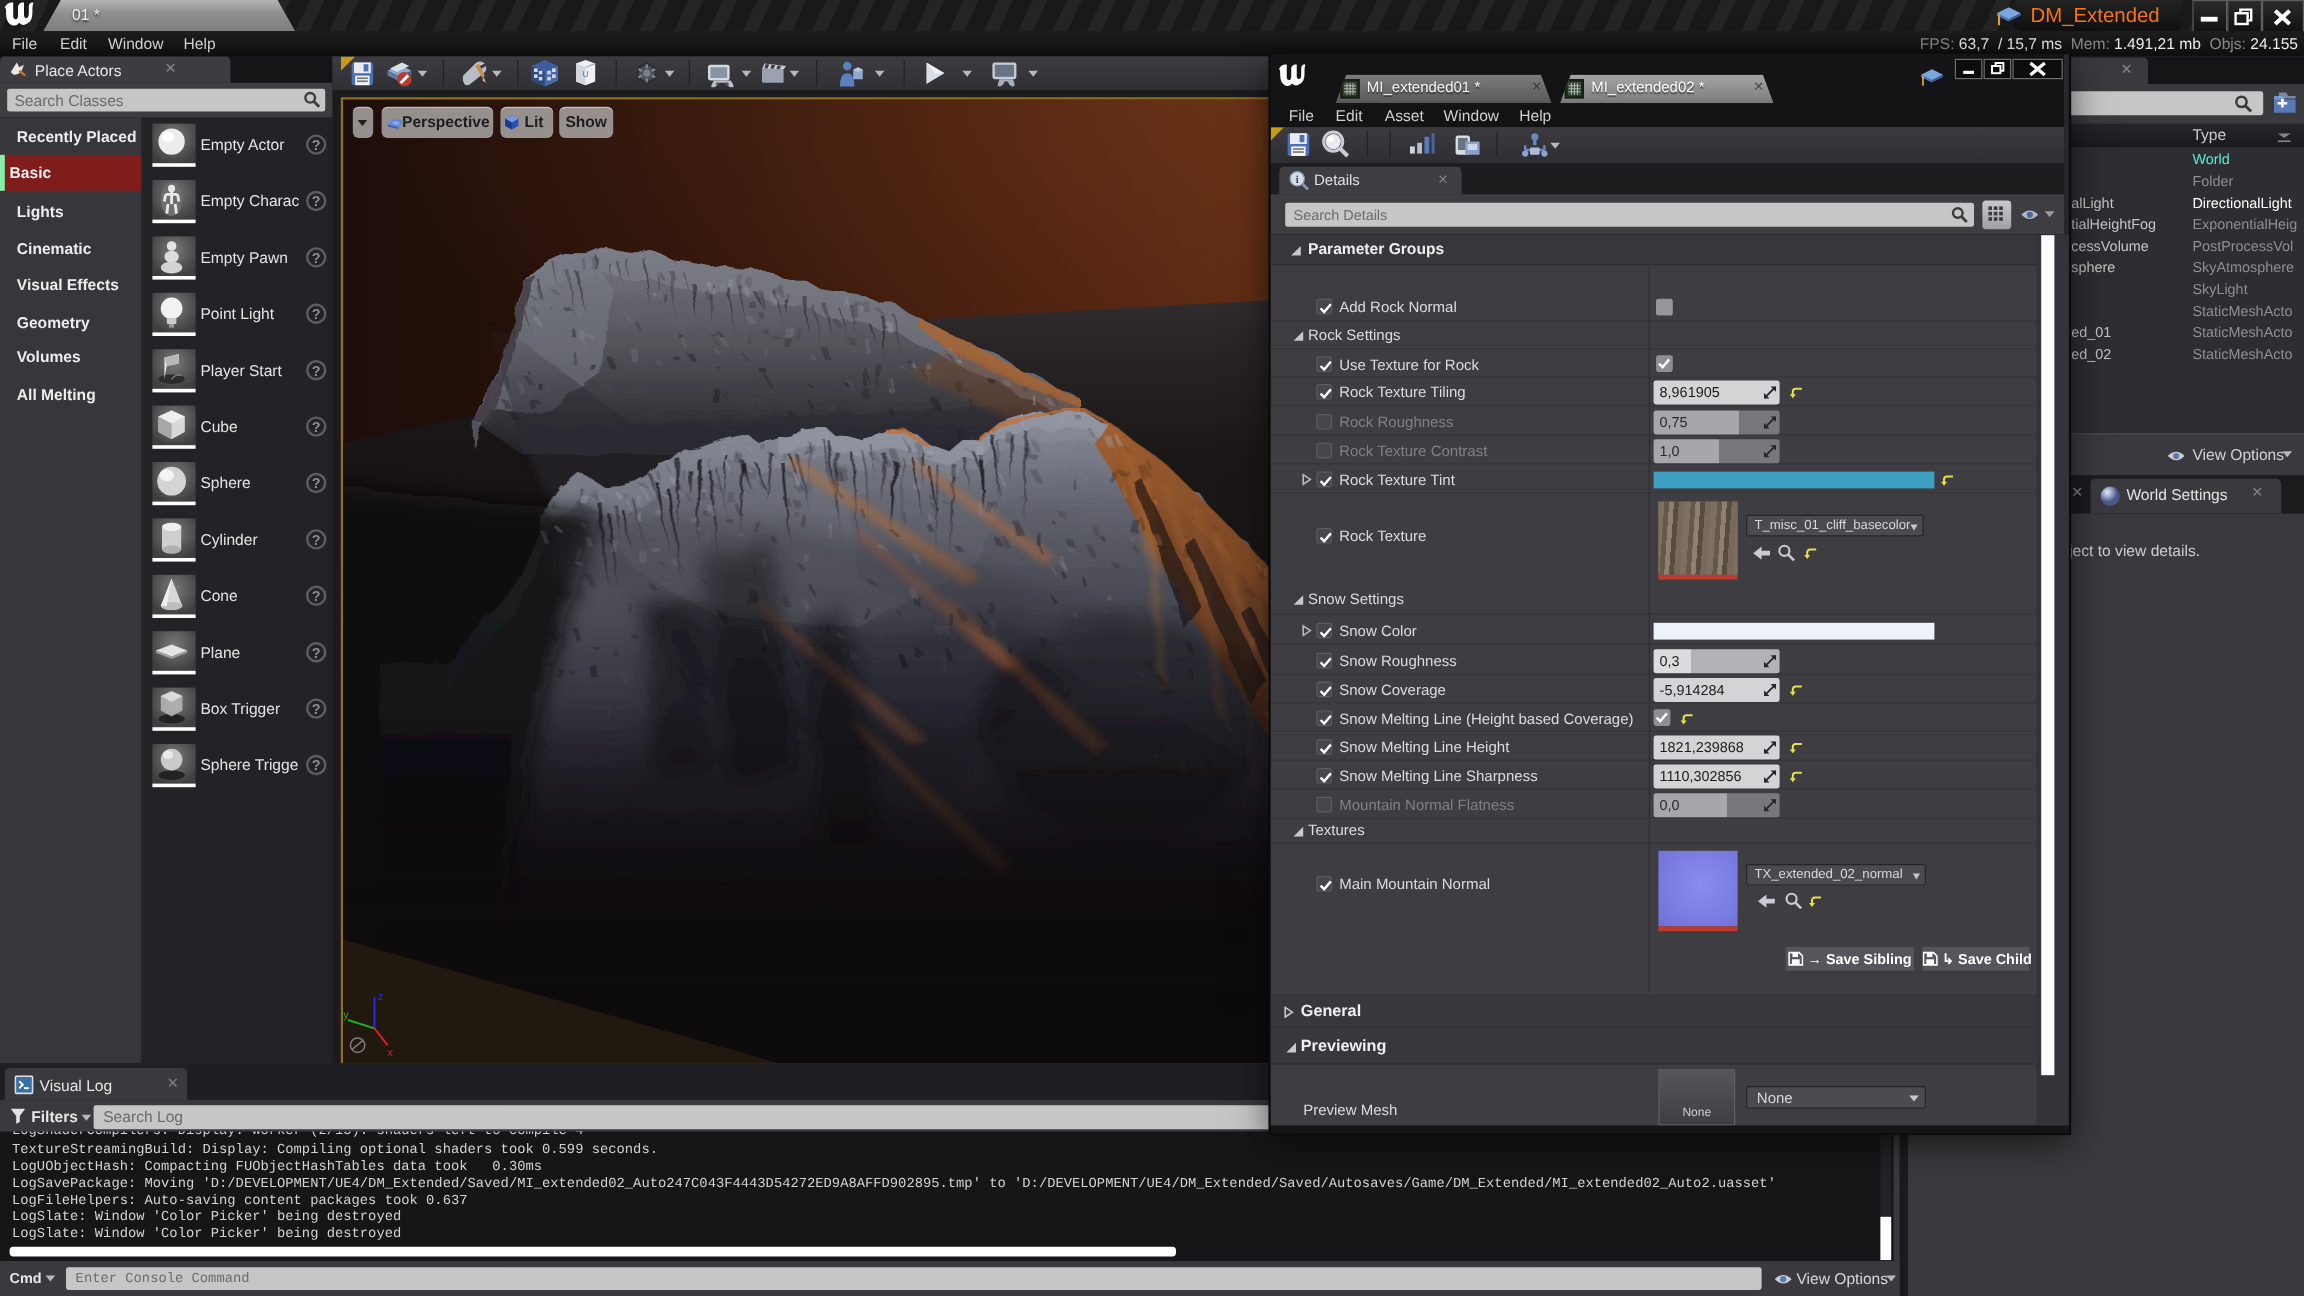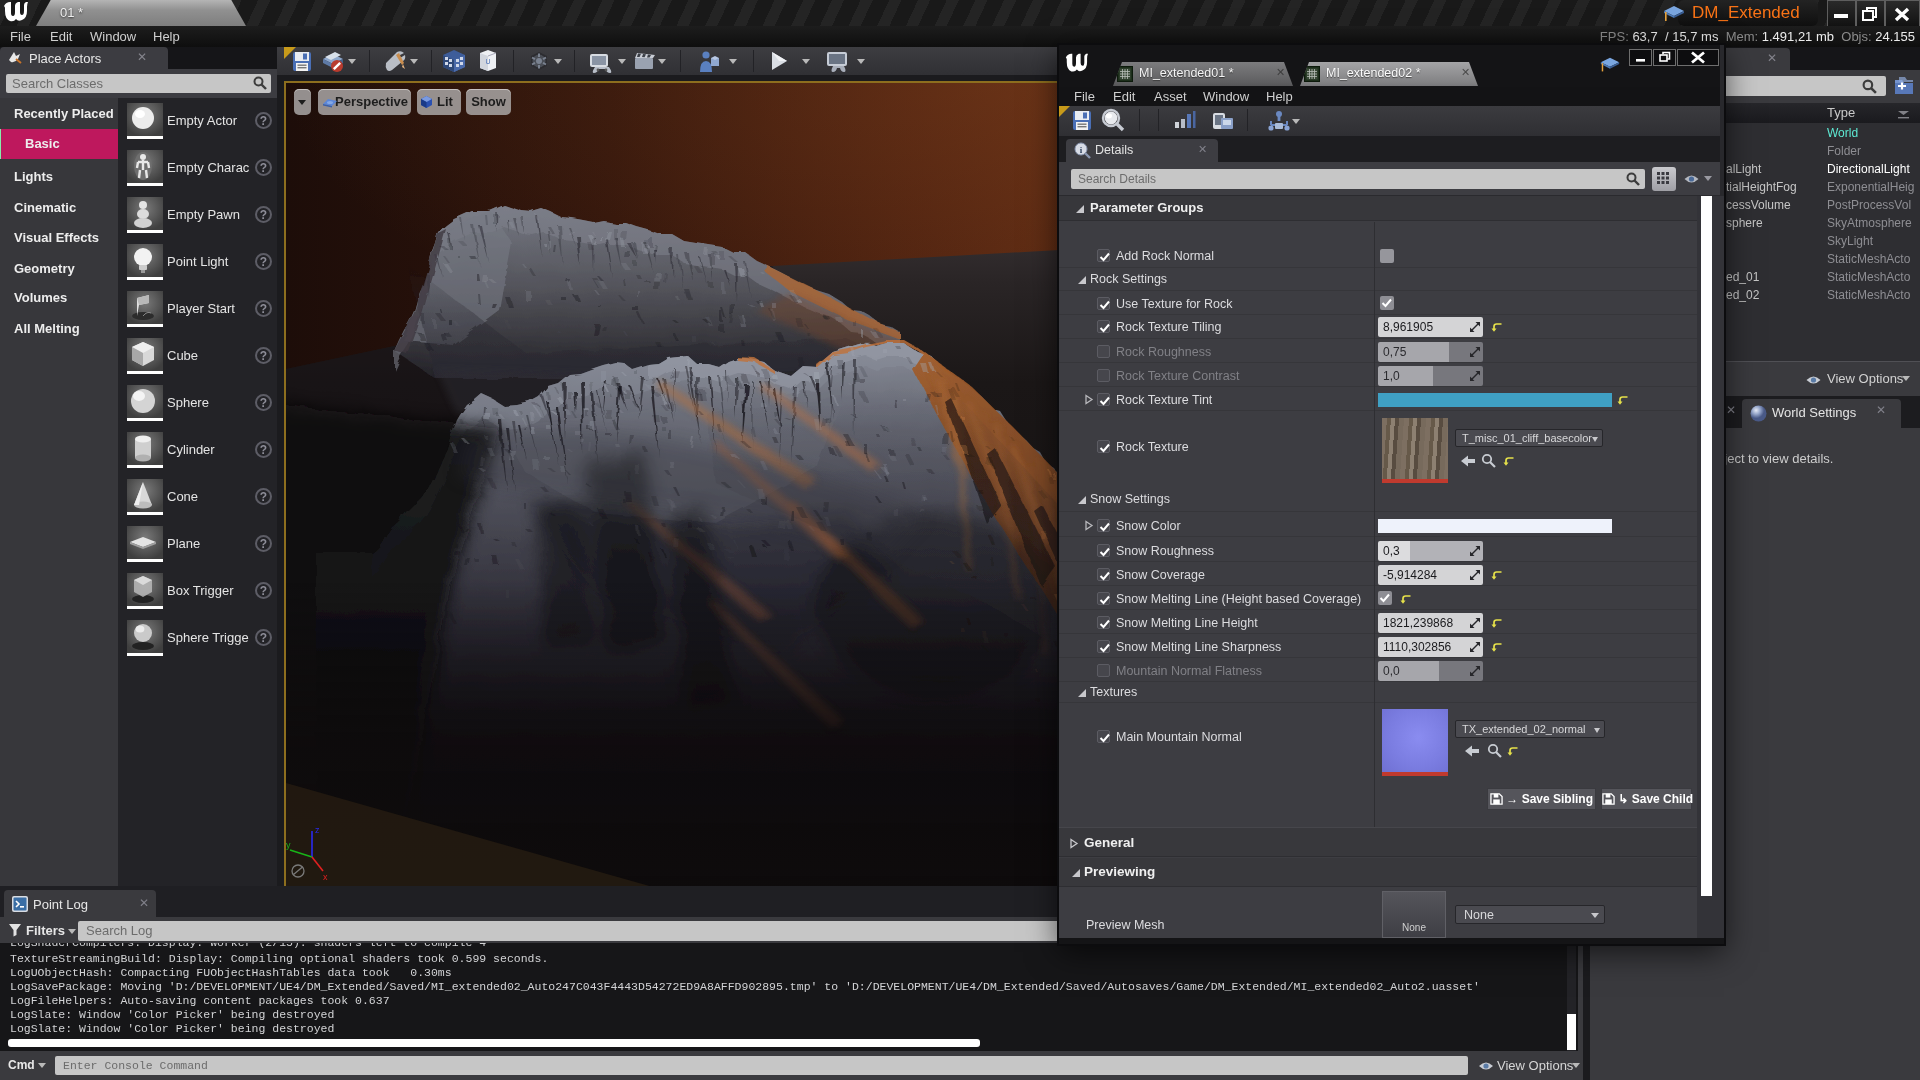"Place Actors" #lptab { width: 168px -> 192px }
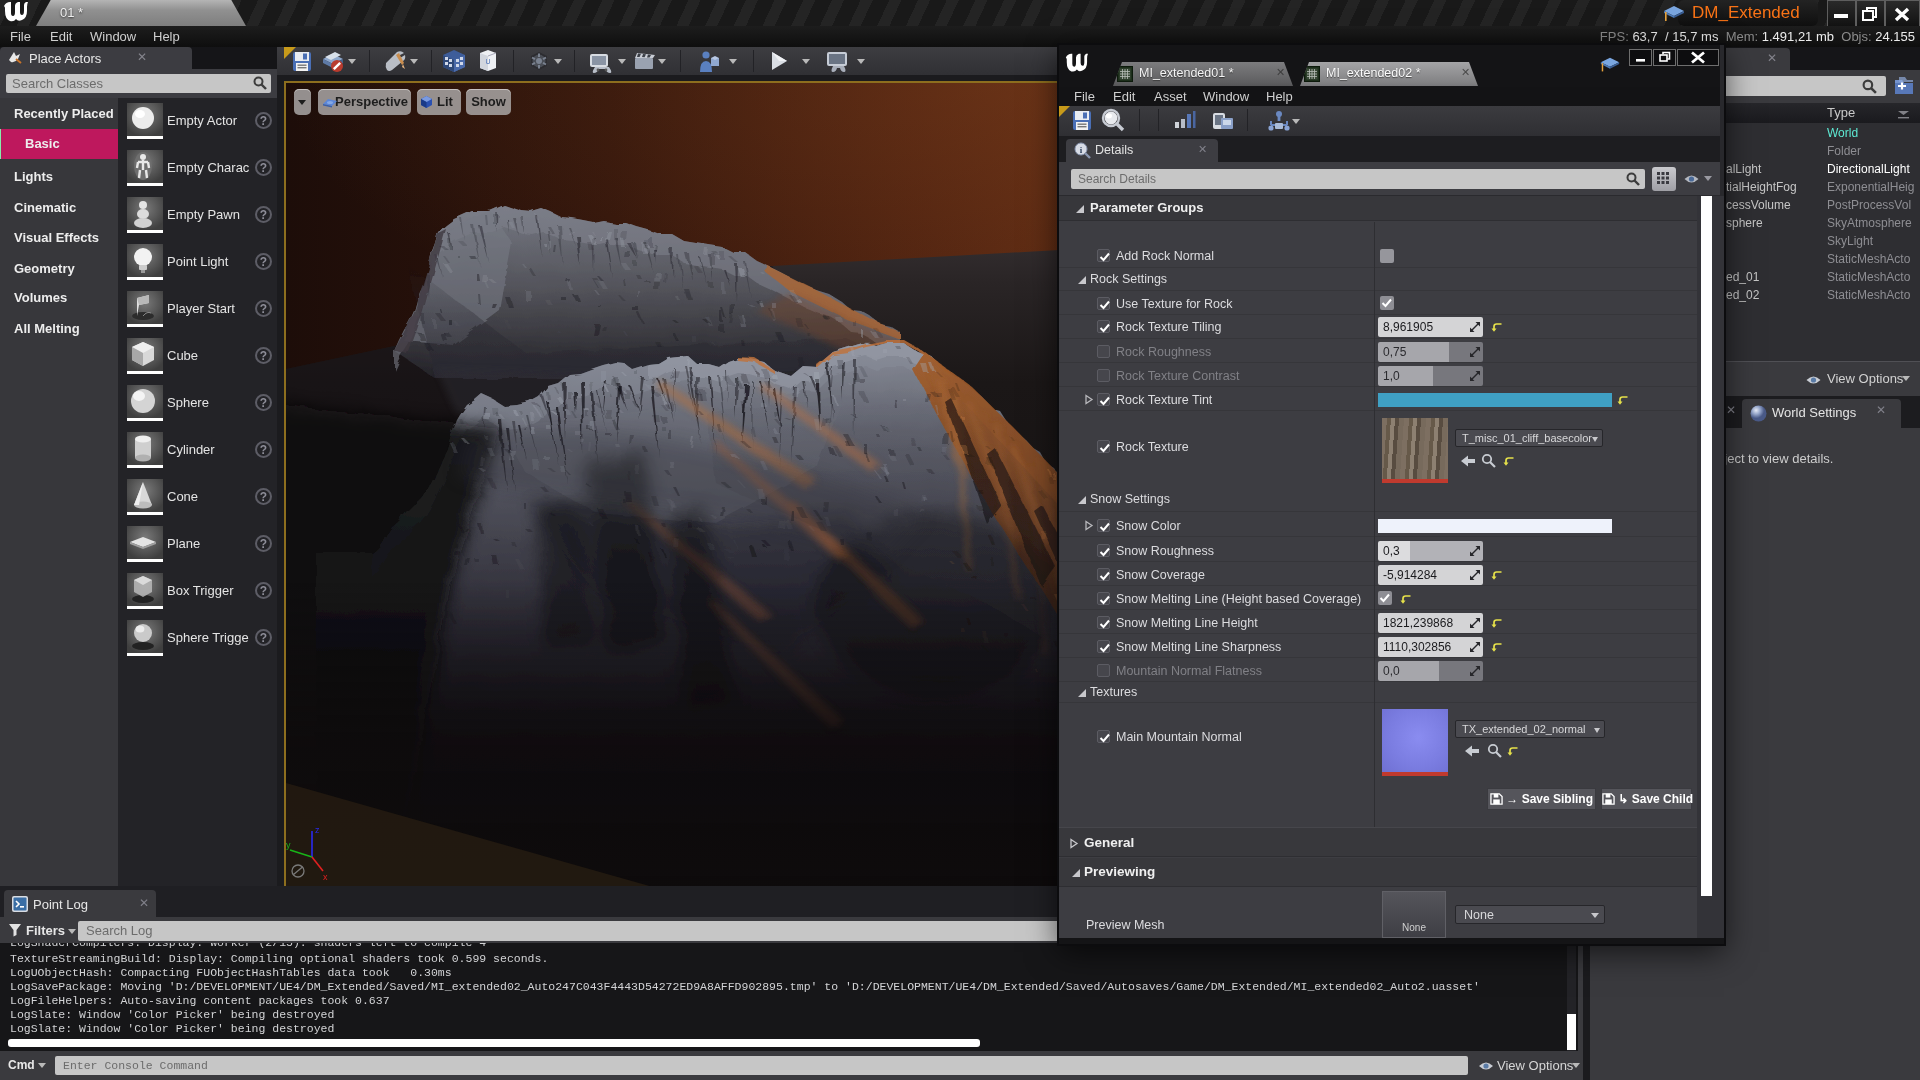"Basic" .cat.sel { background: #be185d -> #7f1d1d; border-left: 1px solid #86efac -> 4px solid #86efac; padding-left: 24px -> 4px }
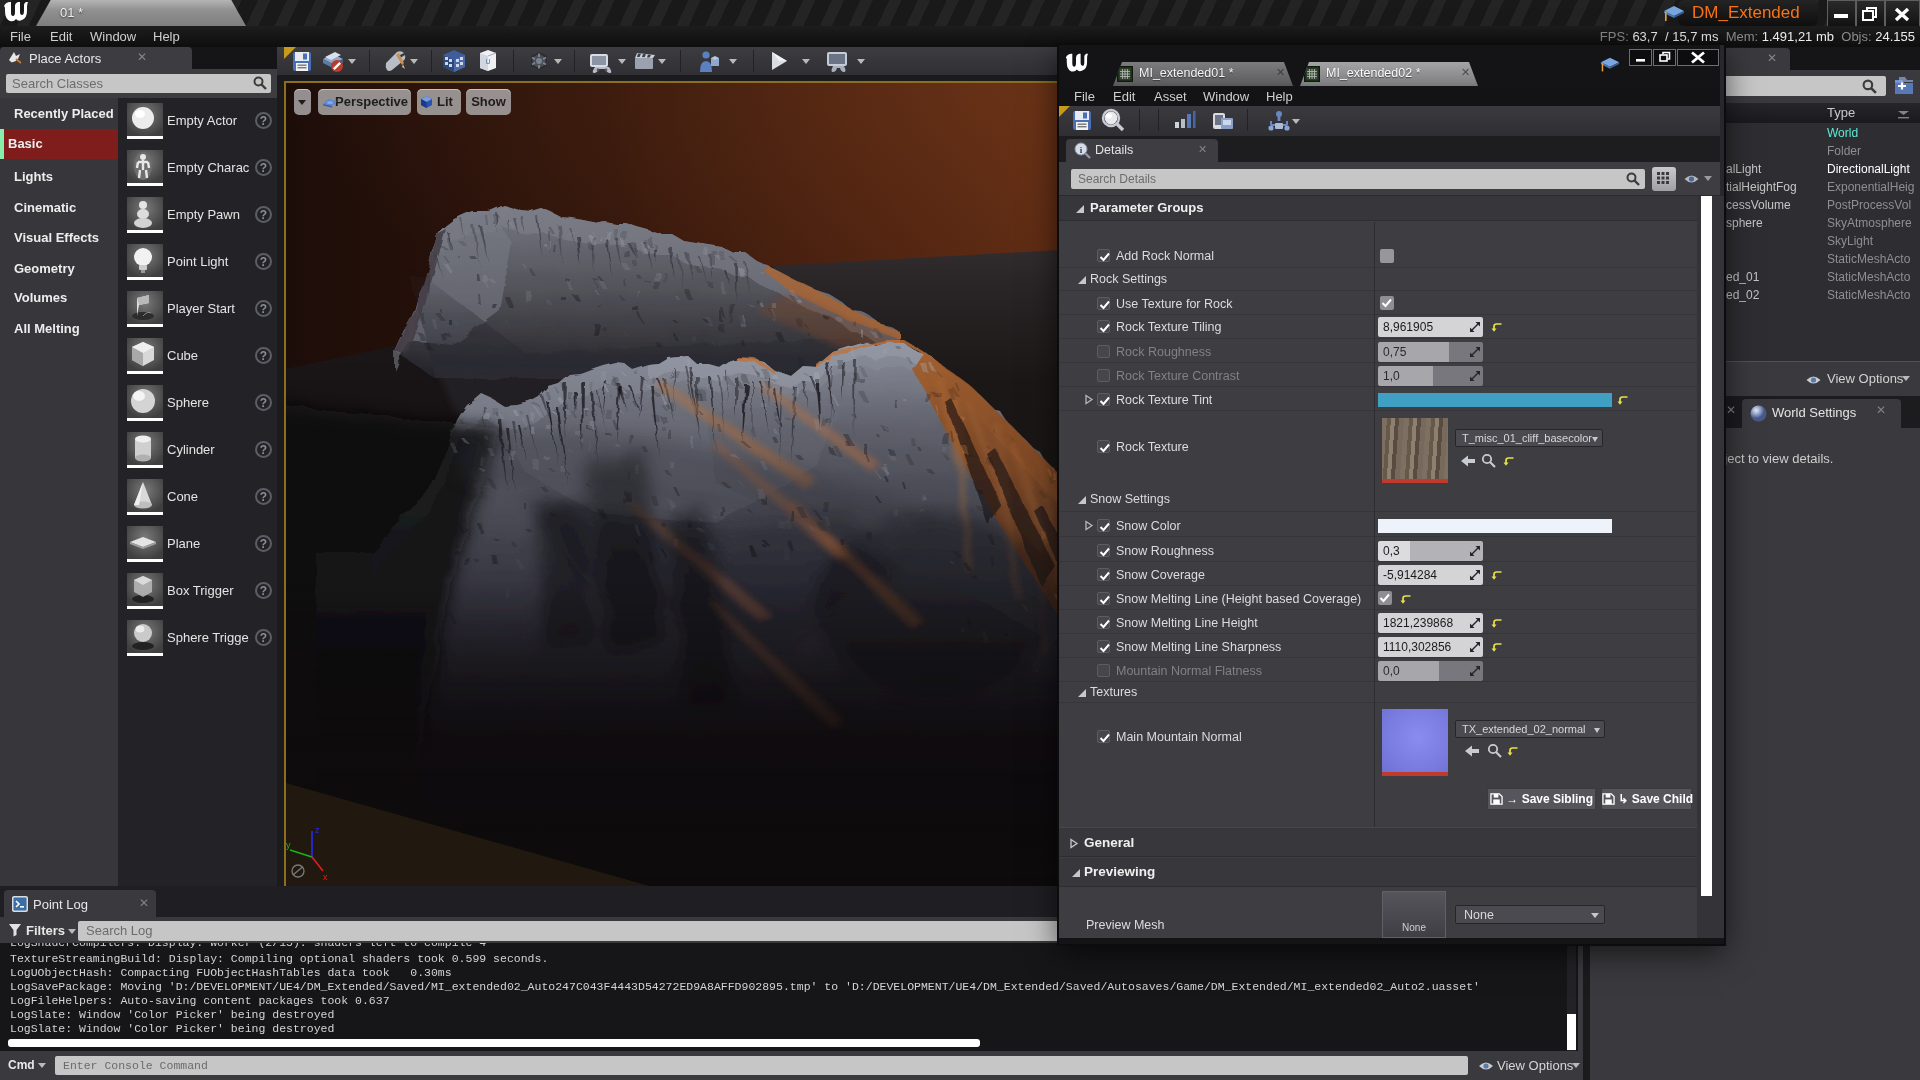"Point Log" span.ab { text: Point -> Visual }
